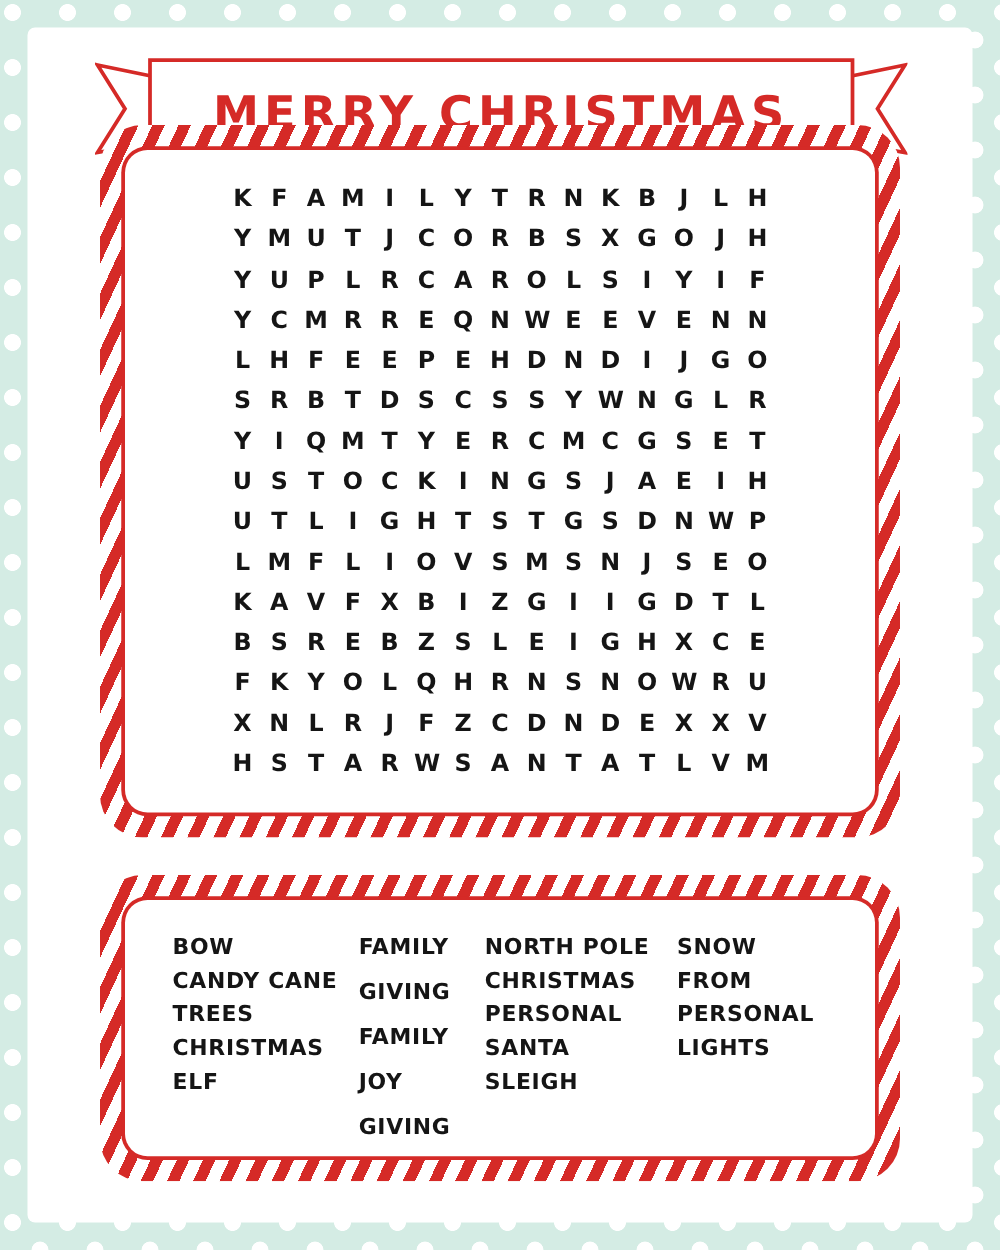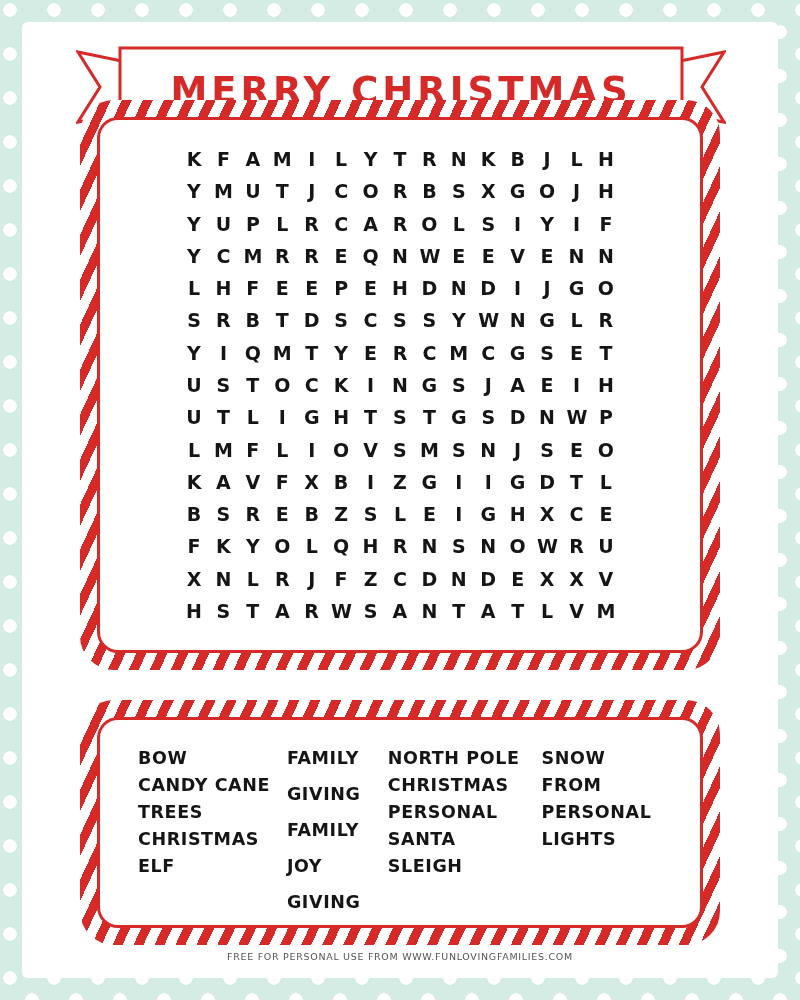"FREE FOR PERSONAL USE FROM" div.footer { html: <div>FREE FOR PERSONAL USE FROM WWW.FUNLOVINGFAMILIES.COM</div> -> none }
